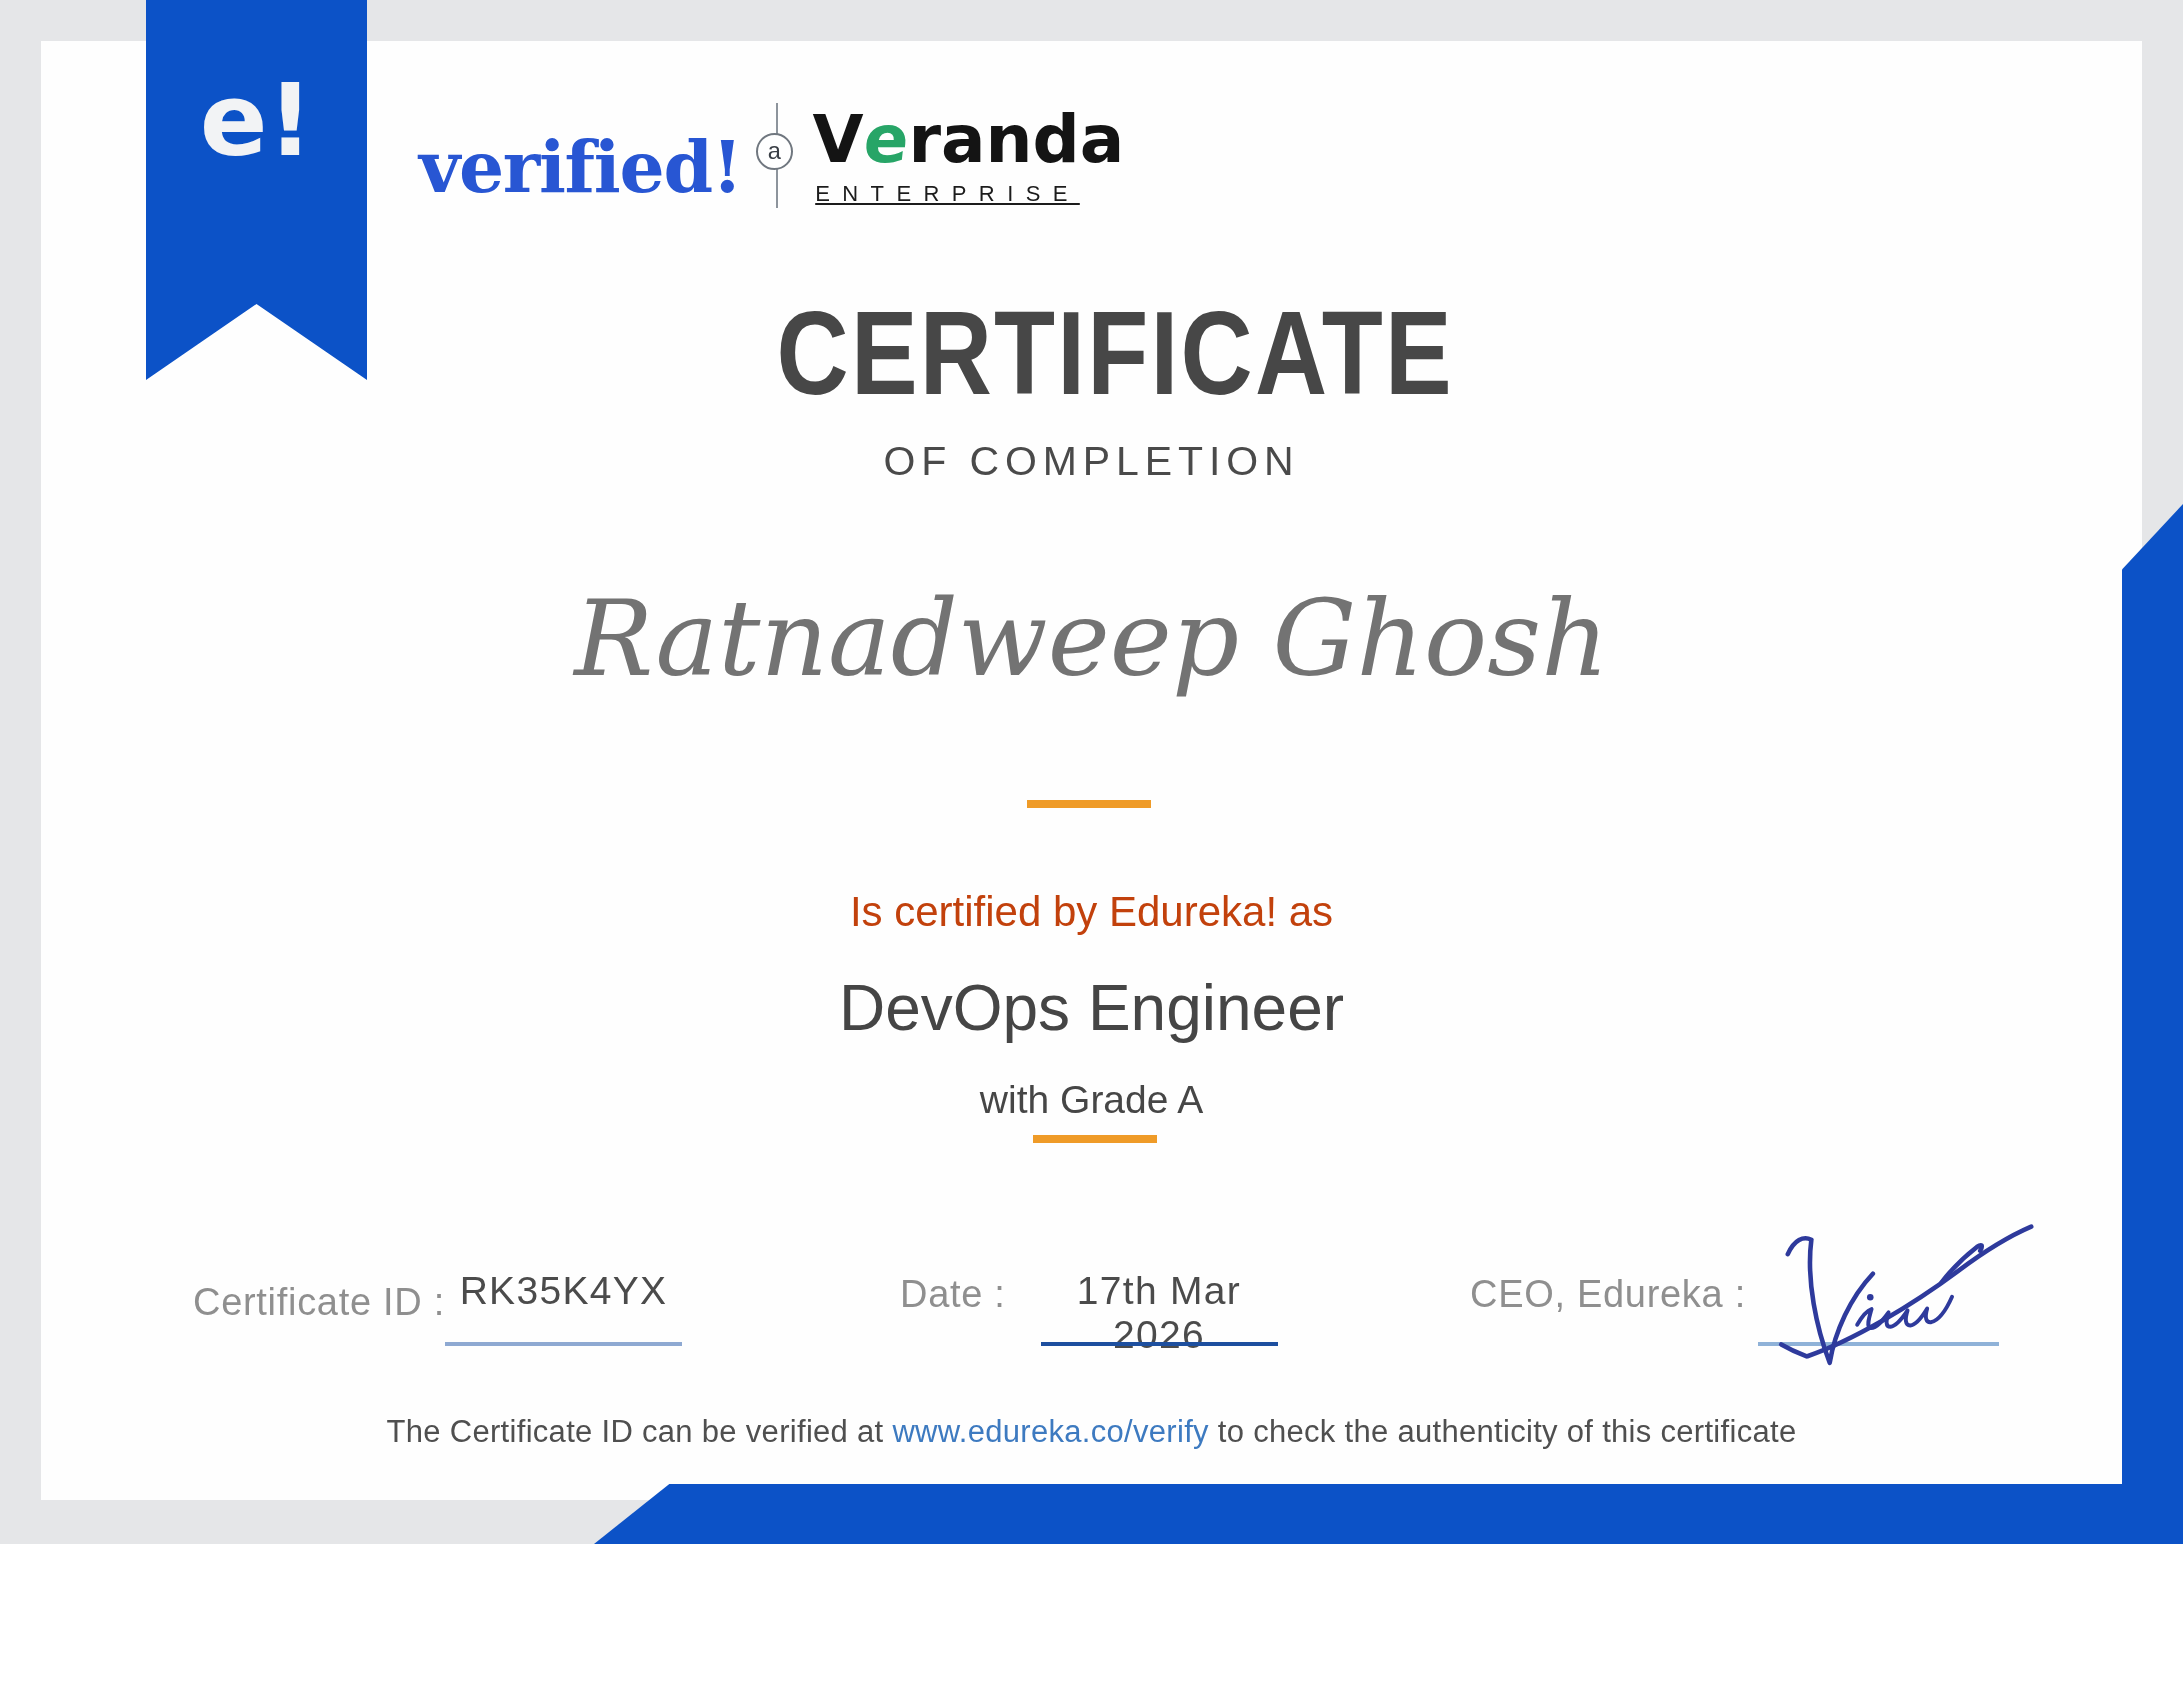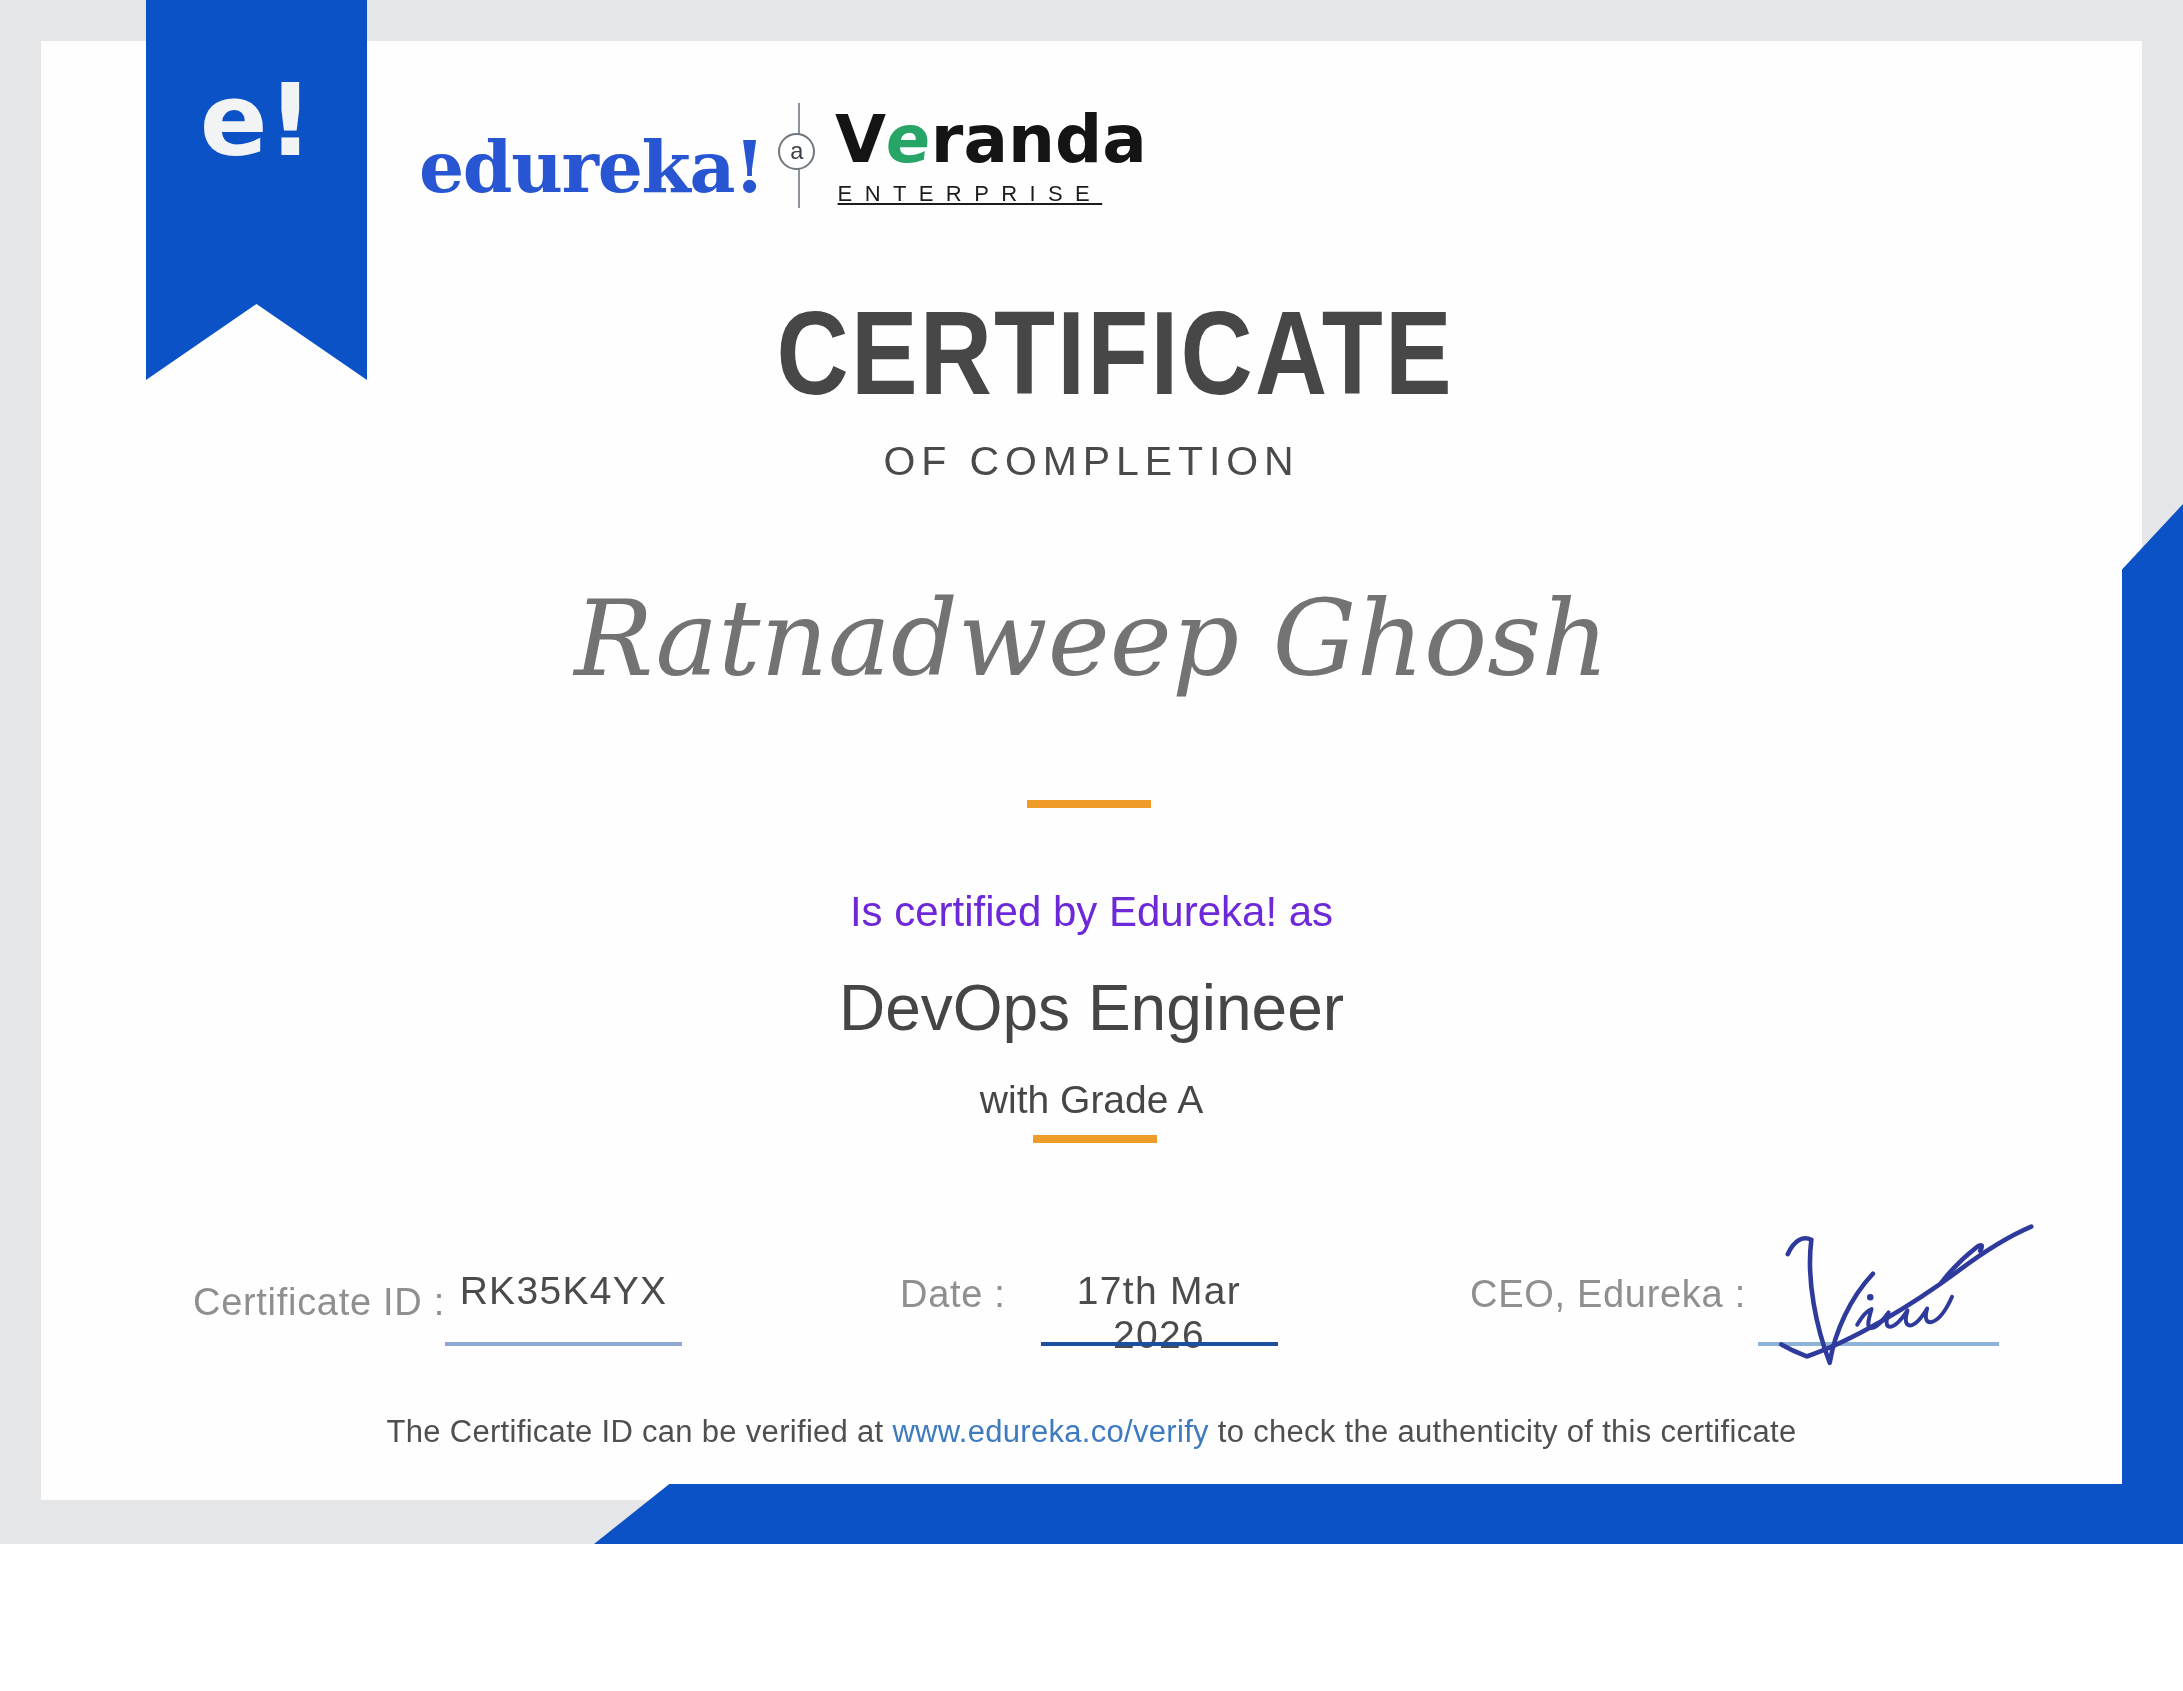"edureka!" span.edureka-word { text: edureka -> verified }
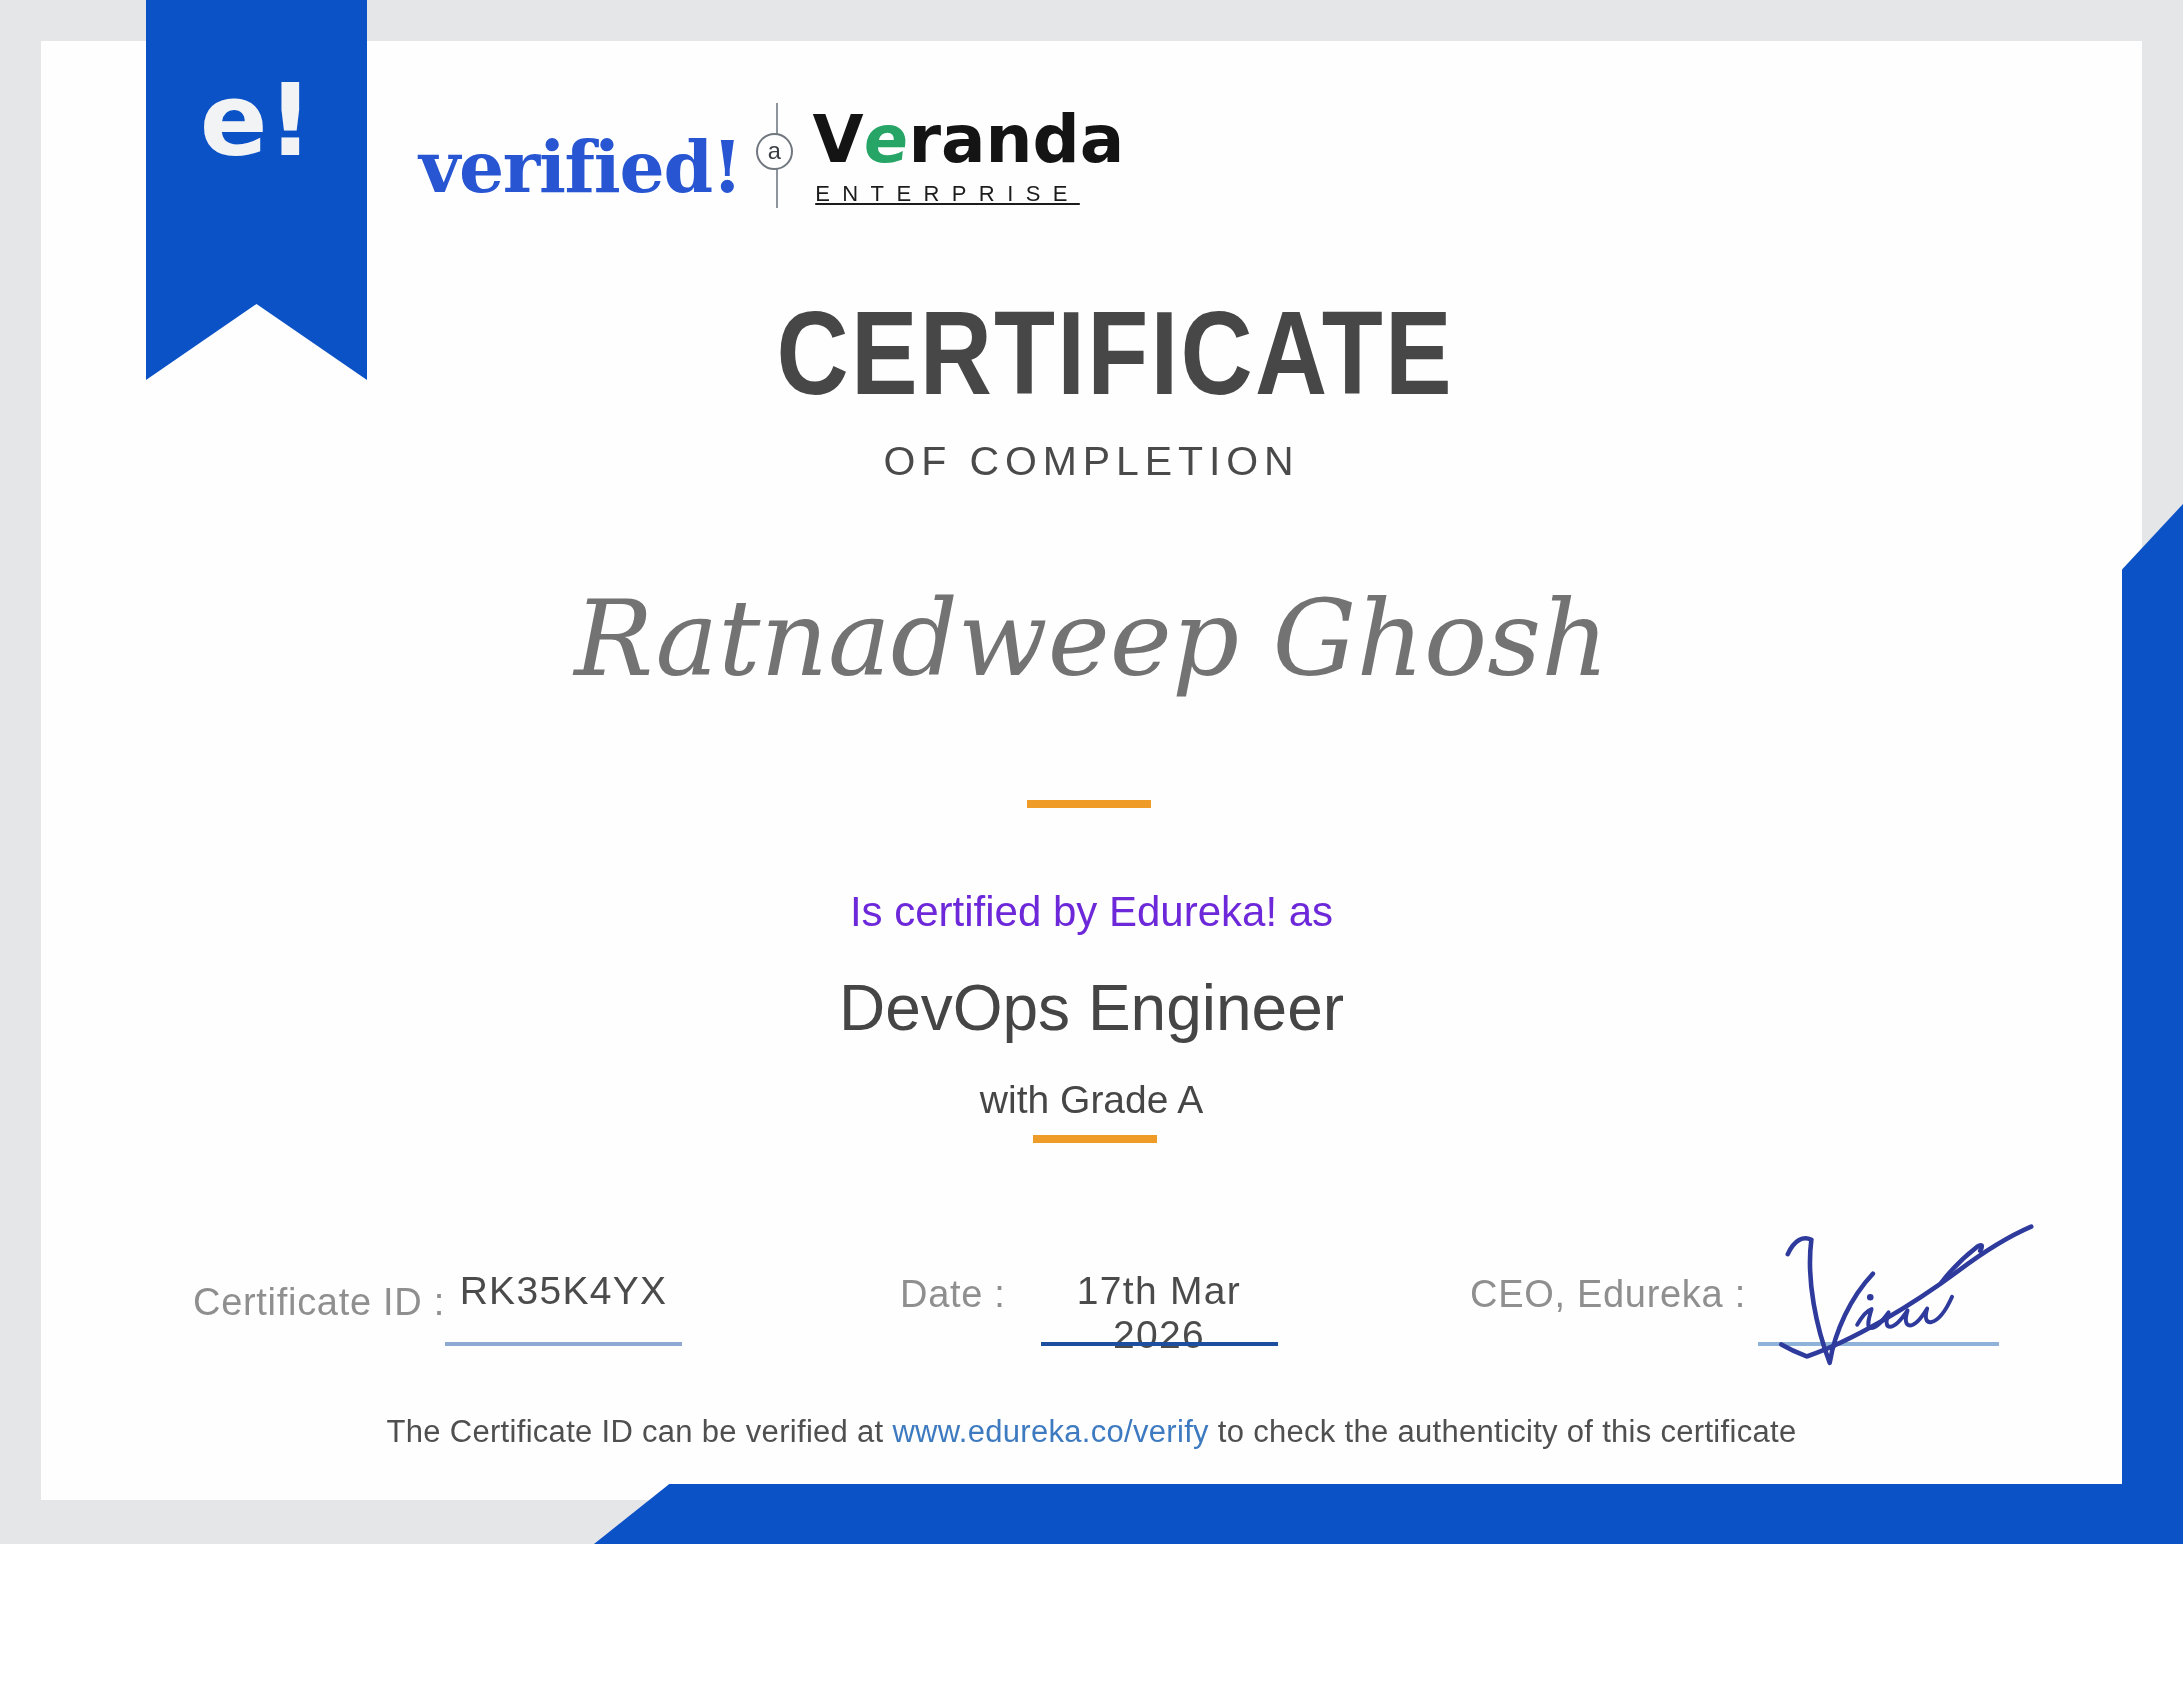"Is certified by Edureka! as" .certified-line { color: #6d28d9 -> #c2410c }
